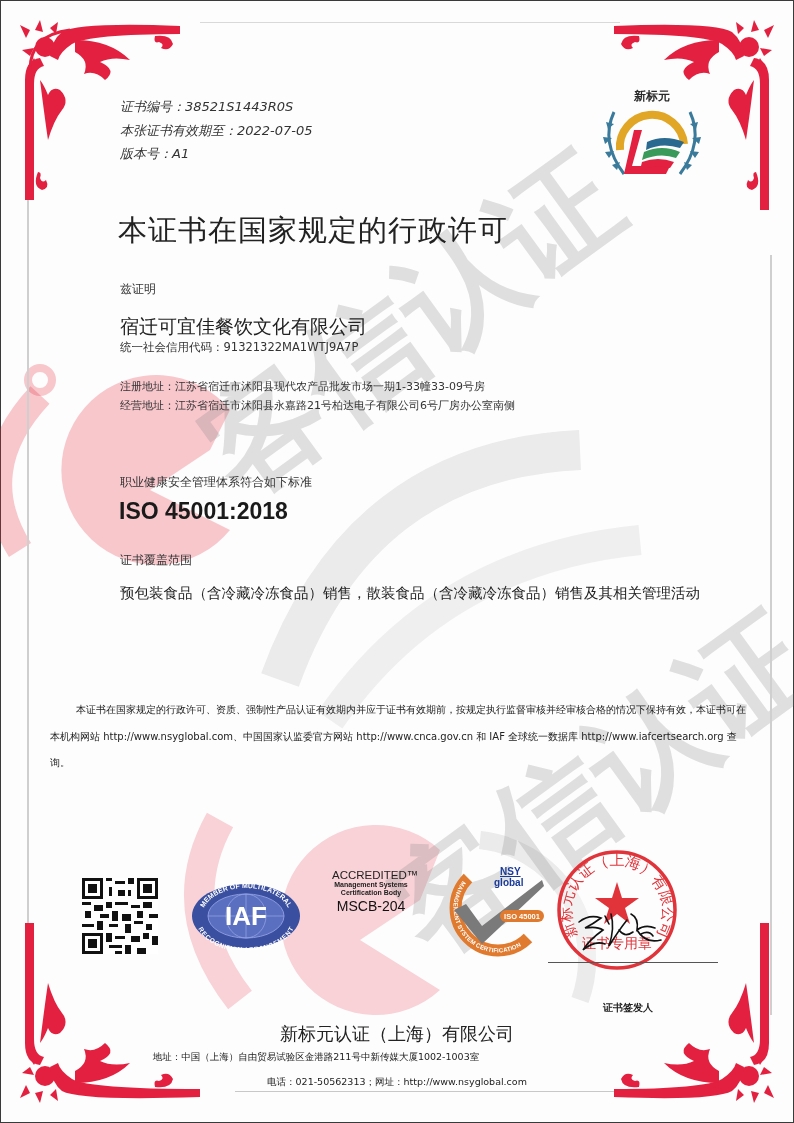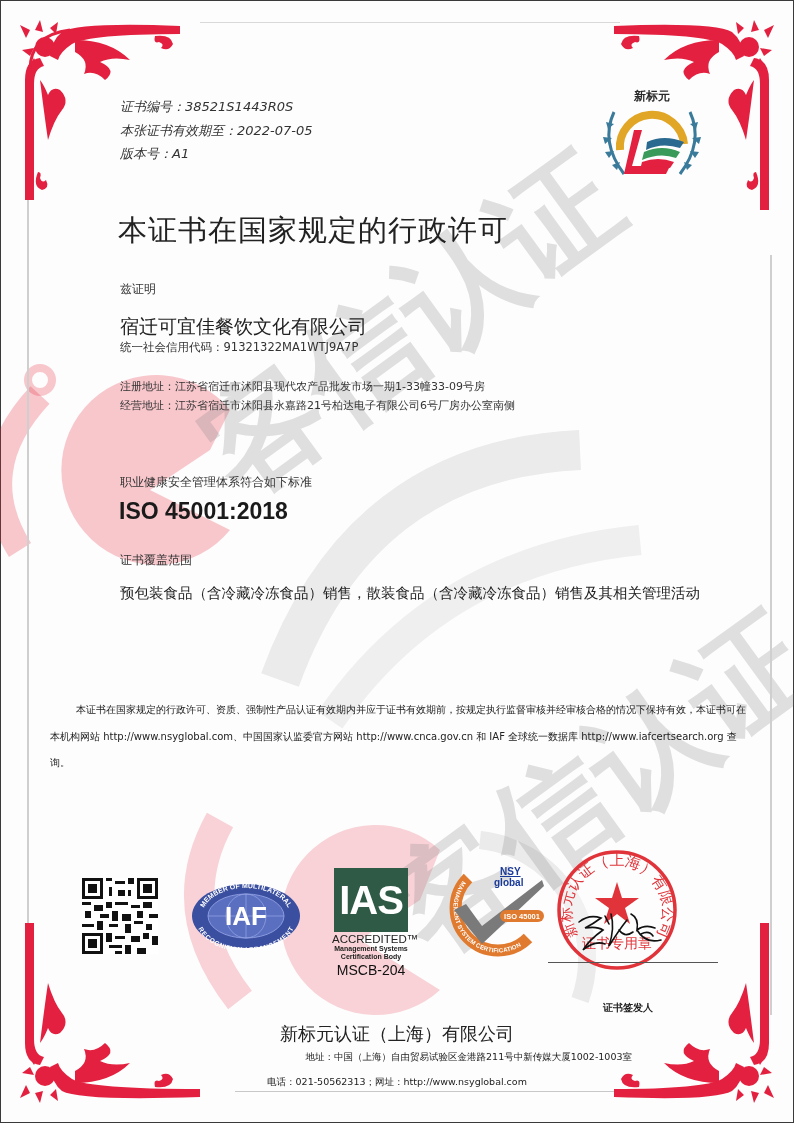"IAS" div.ias-box { html: <div>IAS</div> -> none }
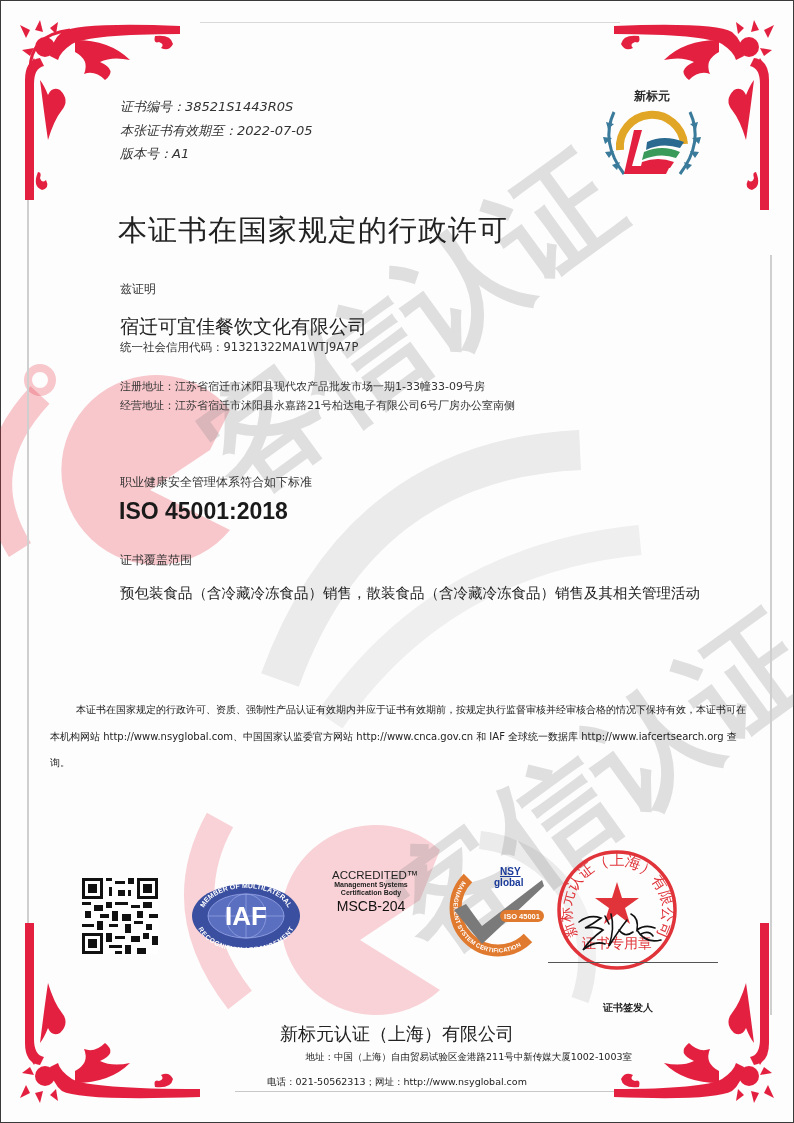"地址：中国（上海）自由贸易试验区金港路211号中新传媒大厦1002-1003室" .issuer-addr { text-align: right -> center }
